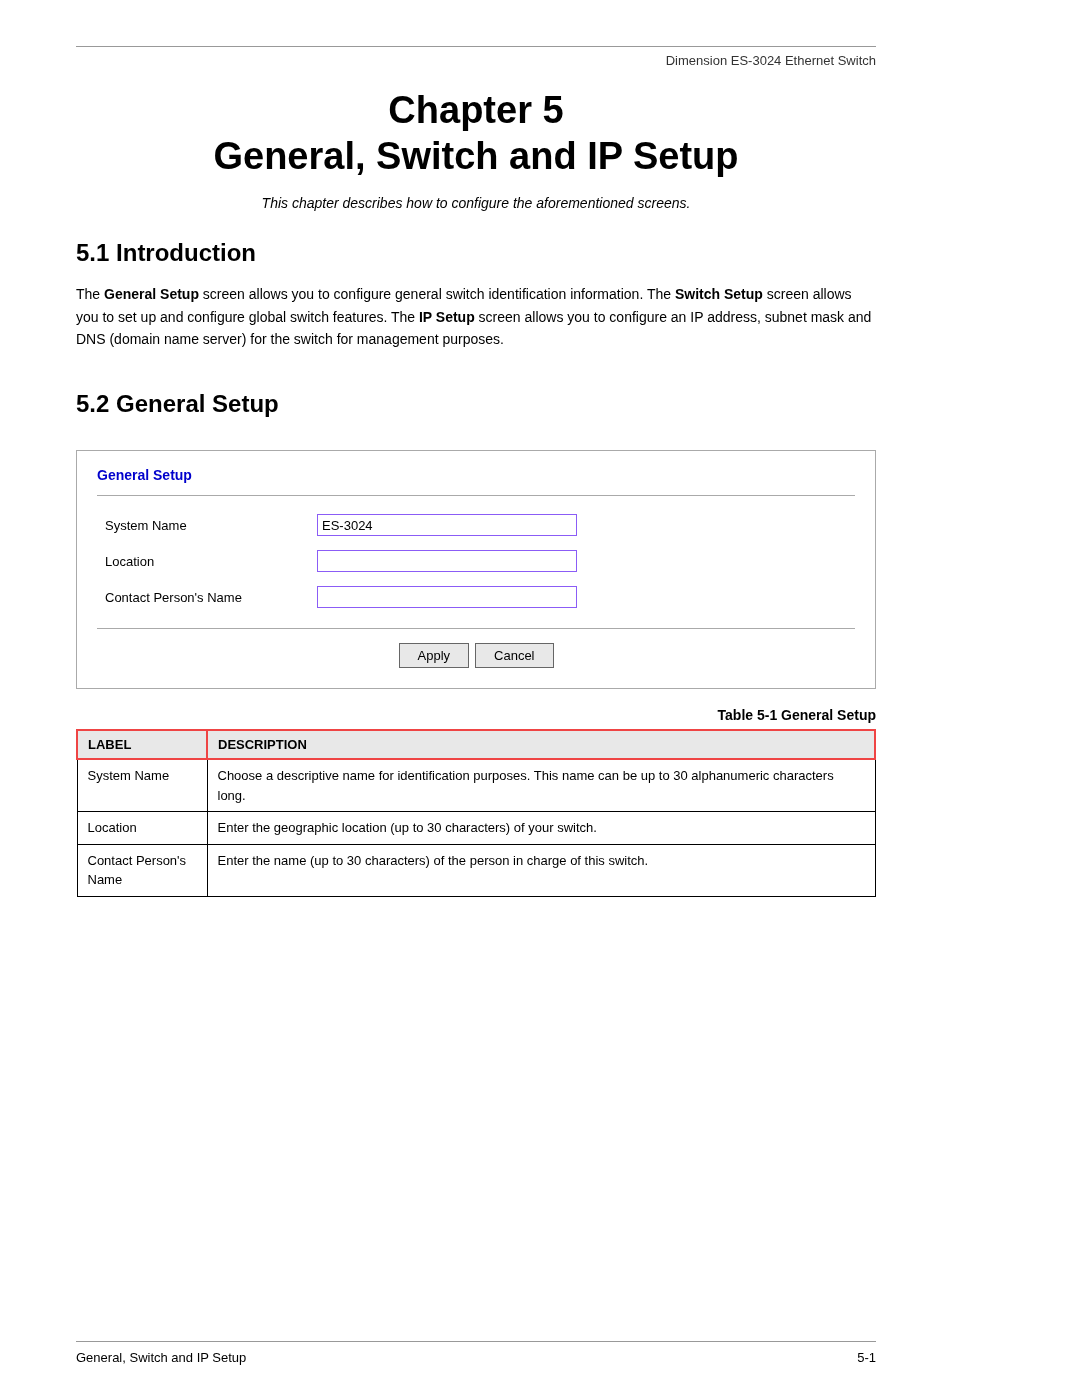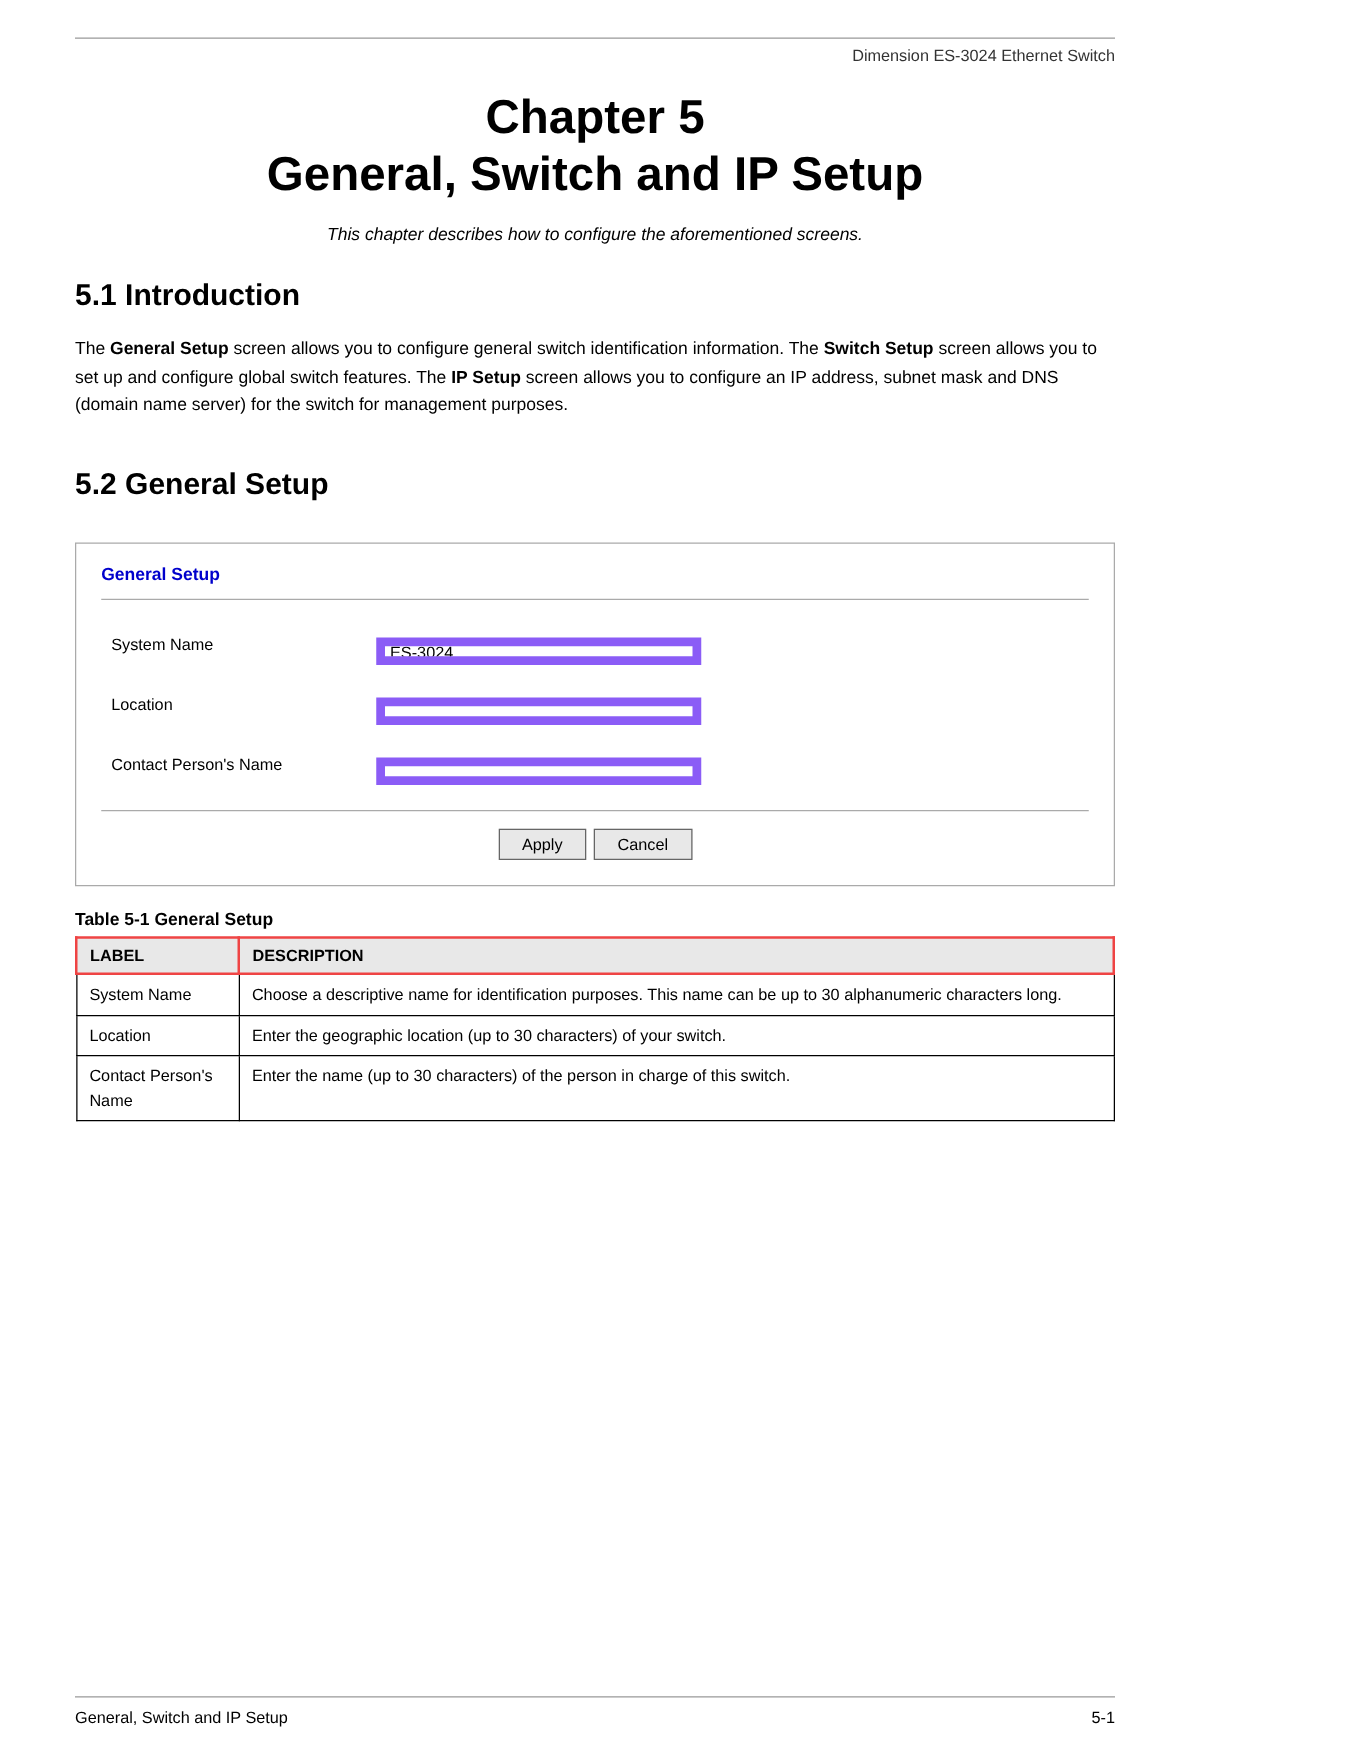"Dimension ES-3024 Ethernet Switch" .page-wrapper { padding: 0 -> 16px }
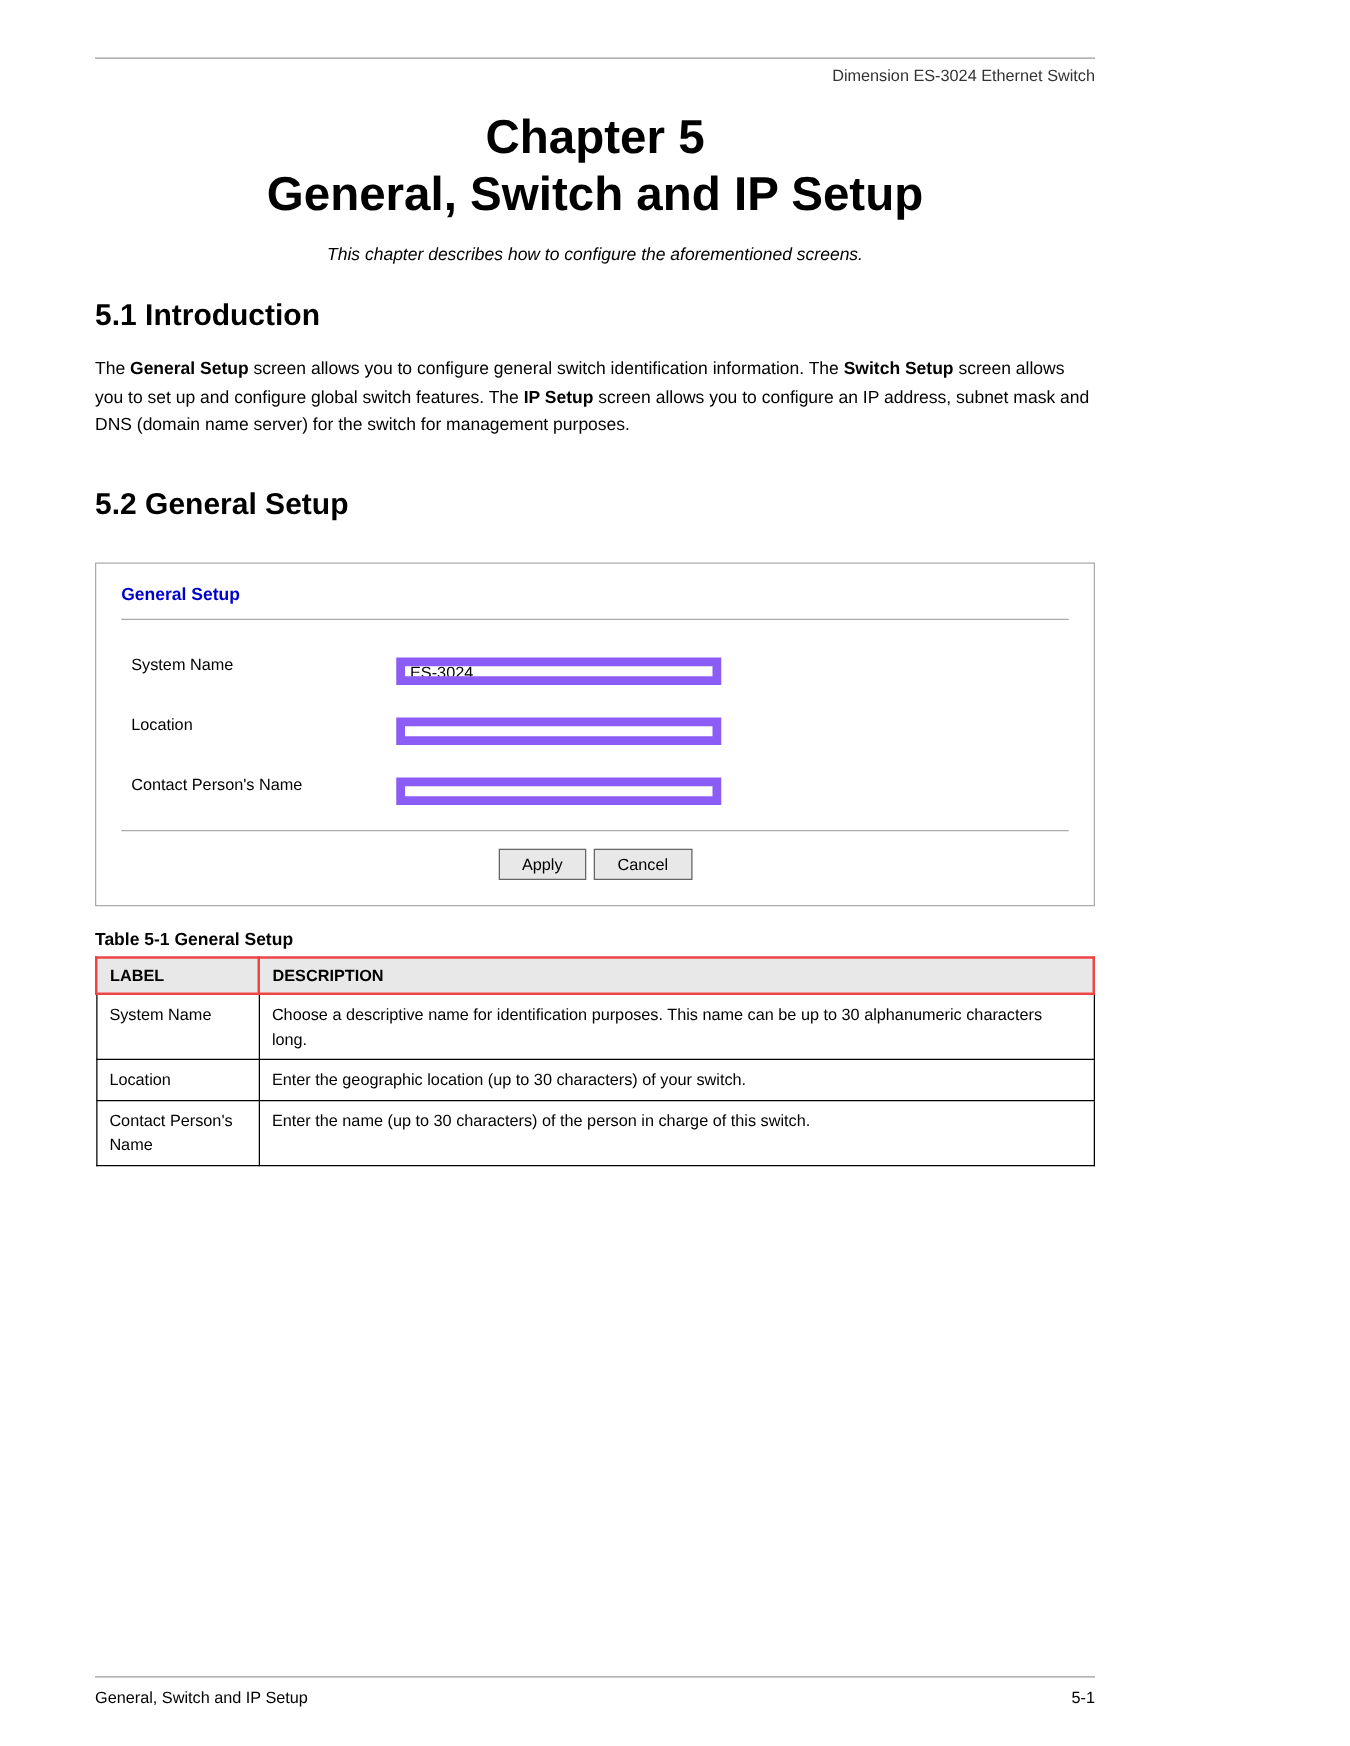"ES-3024" .form-input { border: 7px solid #8b5cf6 -> 1px solid #8b5cf6; margin-top: 12px -> none }
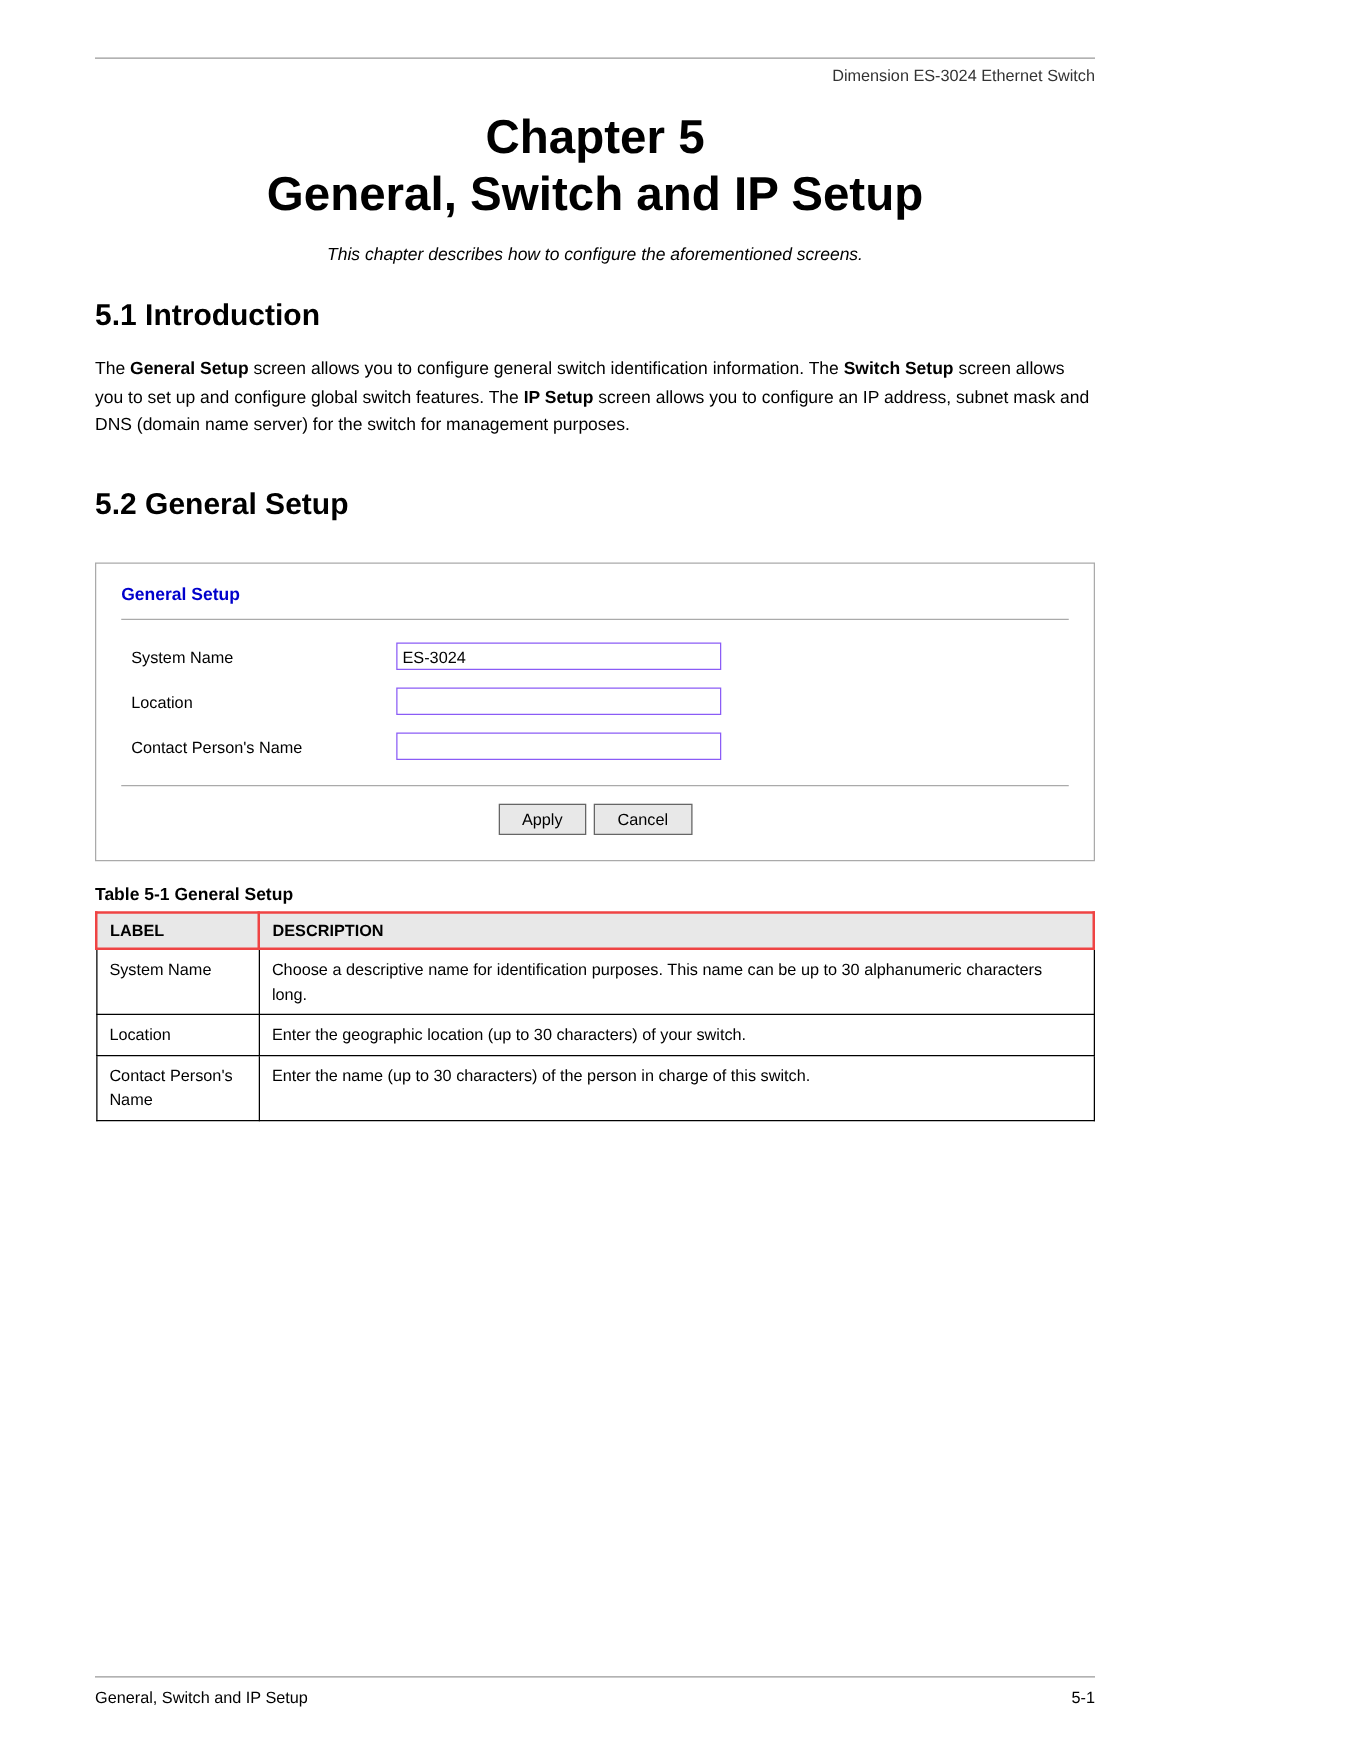"Table 5-1 General Setup" .table-caption { text-align: left -> right }
